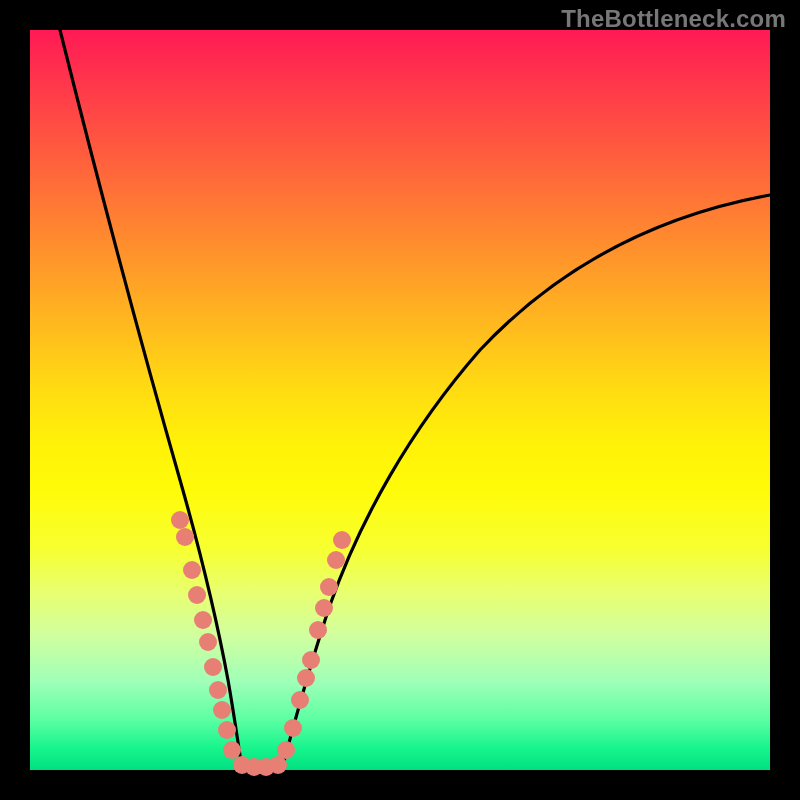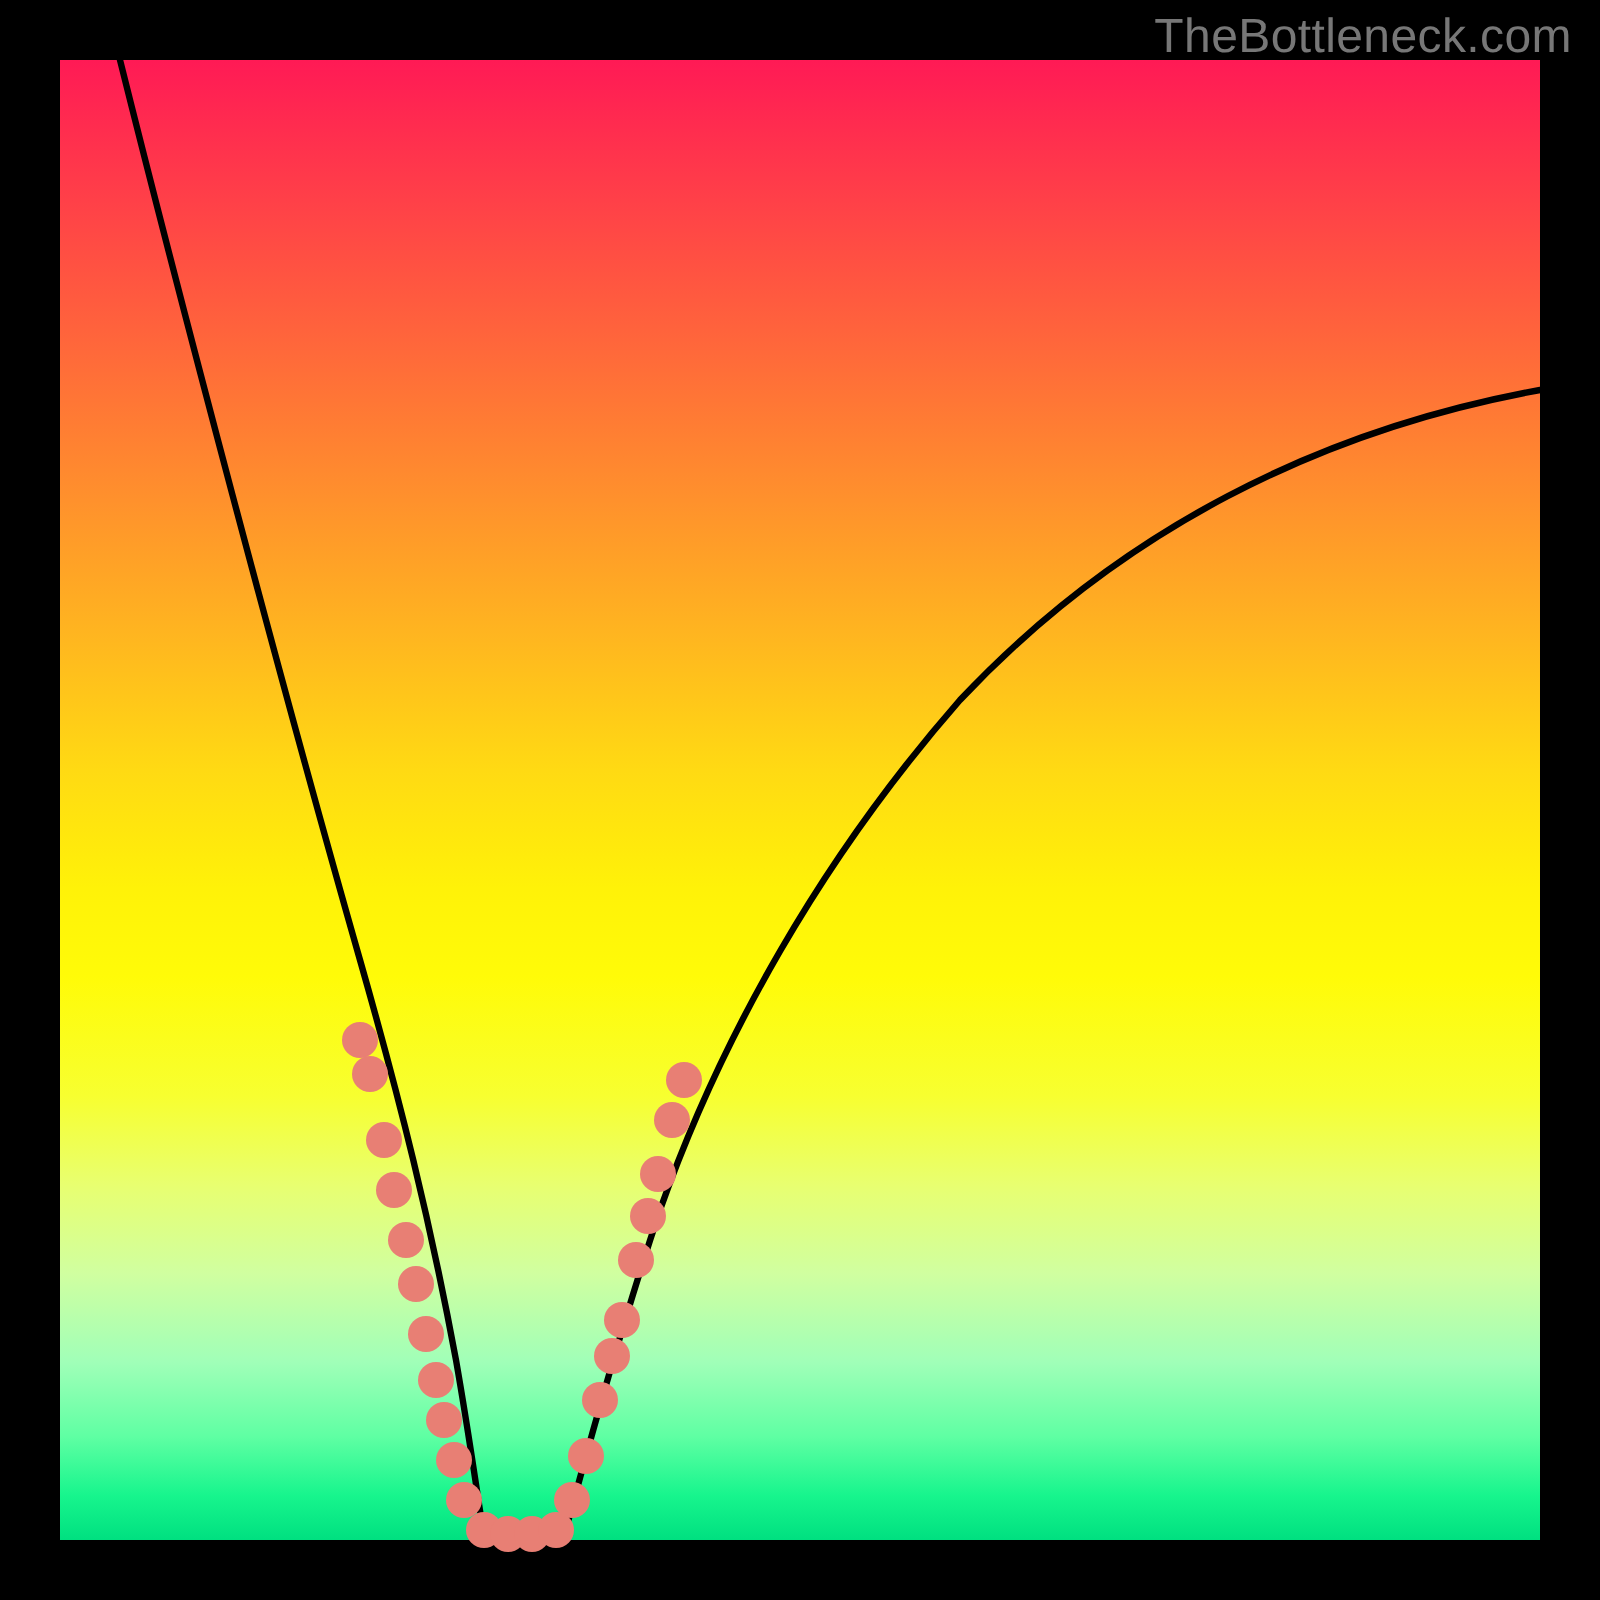"TheBottleneck.com" .watermark { font-weight: 400 -> 700 }
